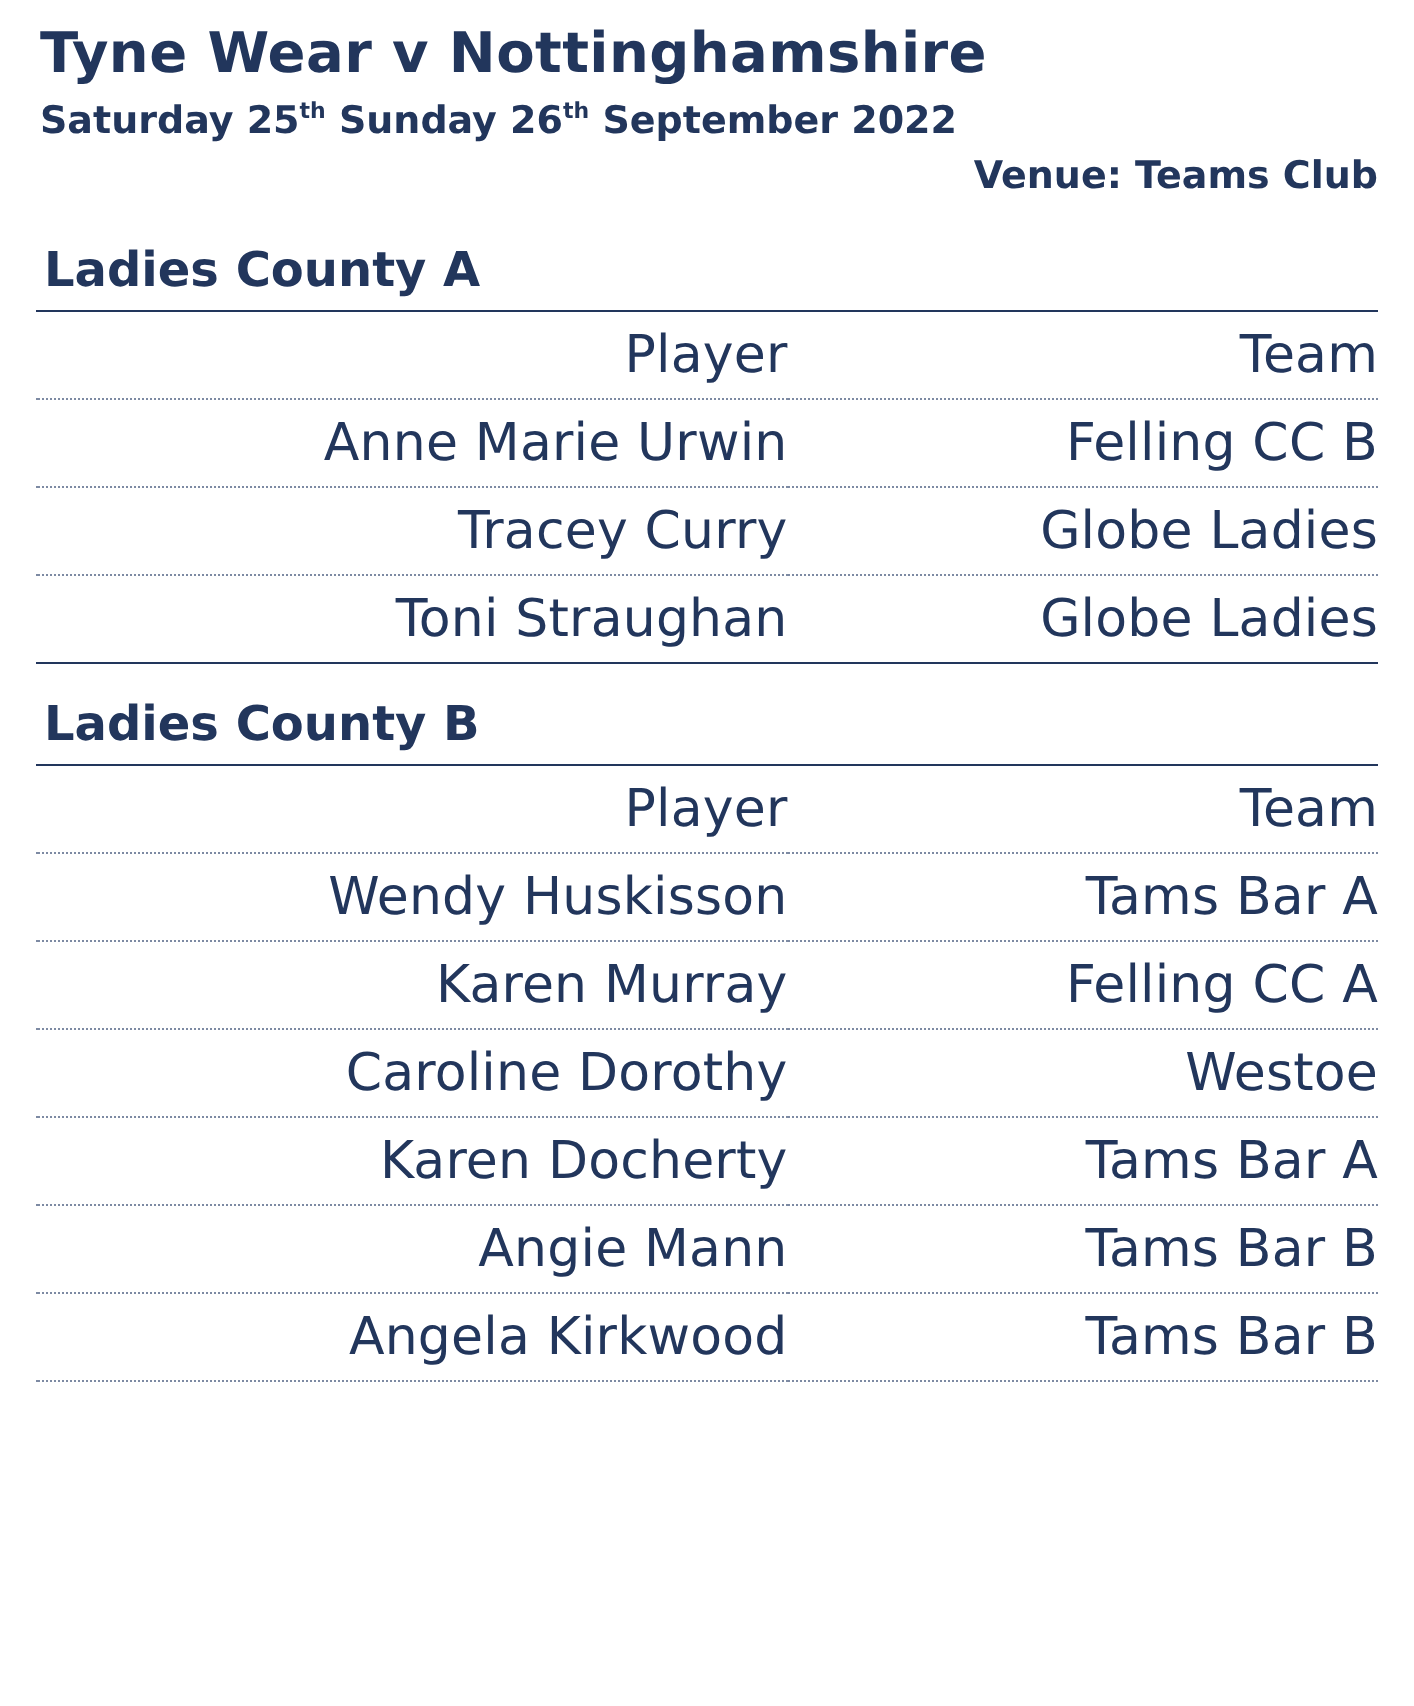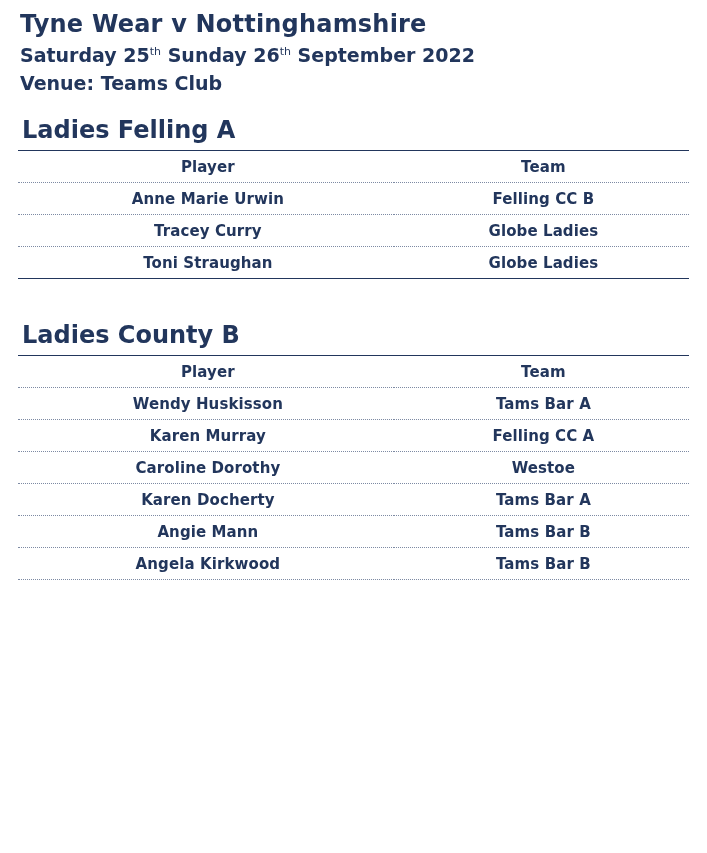"Tyne Wear v Nottinghamshire" .doc-title { font-size: 24px -> 28px }
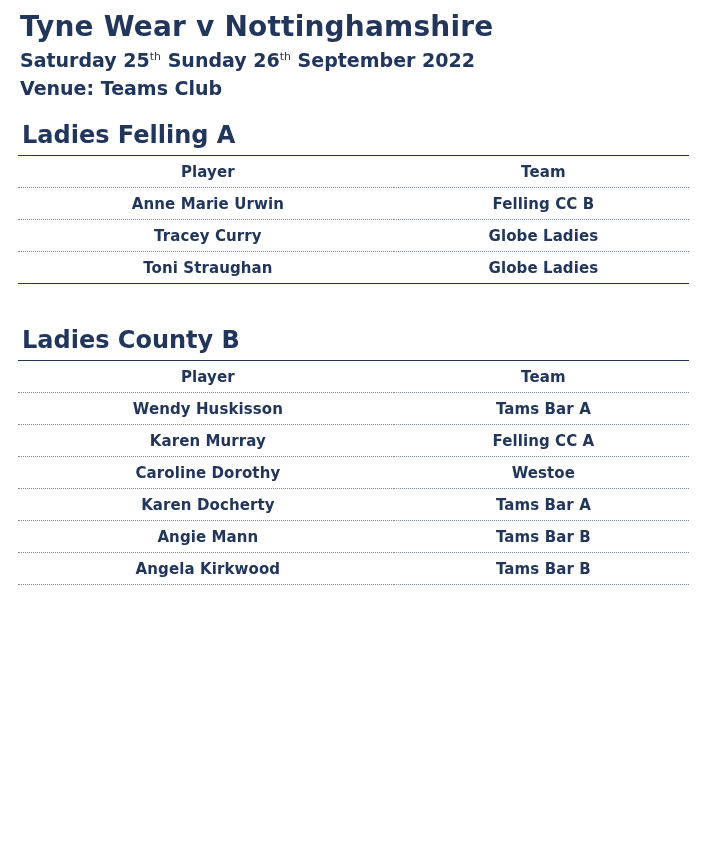"th" .doc-subtitle sup { font-weight: normal -> bold }
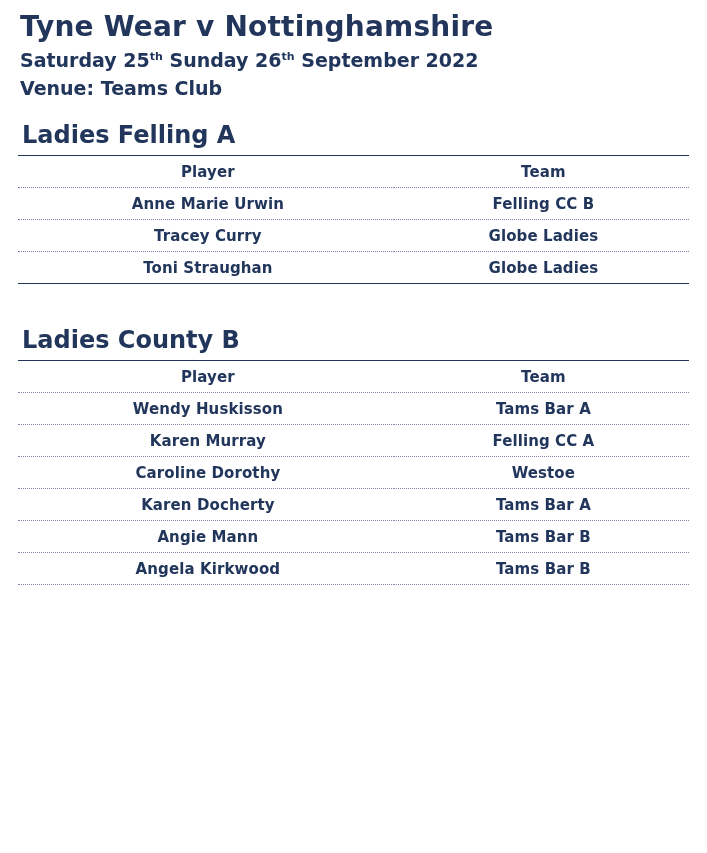"Venue: Teams Club" .doc-venue { text-align: none -> right }
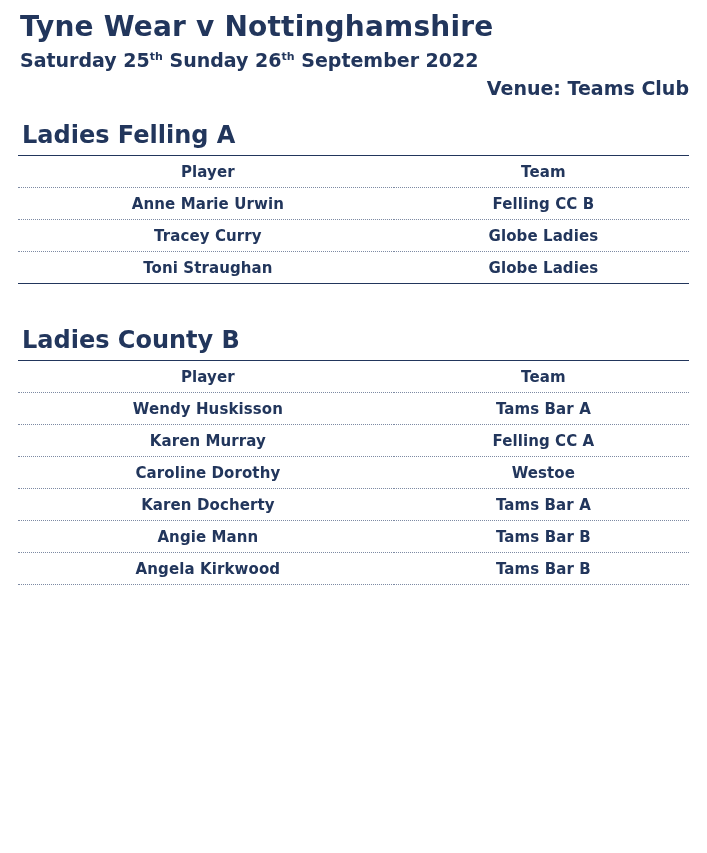"Ladies Felling A" div.section-heading { text: Felling -> County }
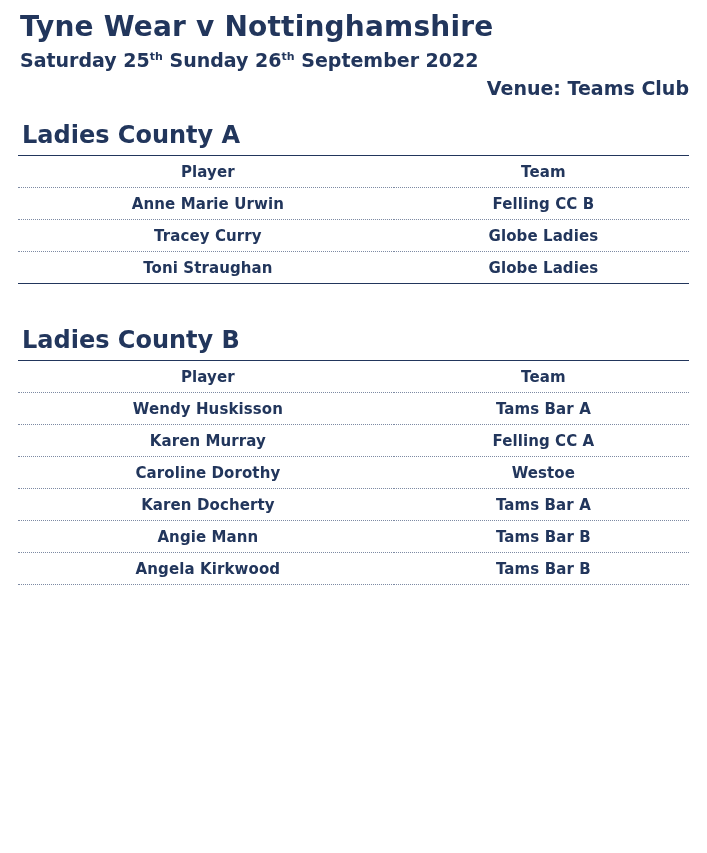"Player" .tbl td, .tbl th { font-size: 15px -> 26px; font-weight: bold -> normal; text-align: center -> right }
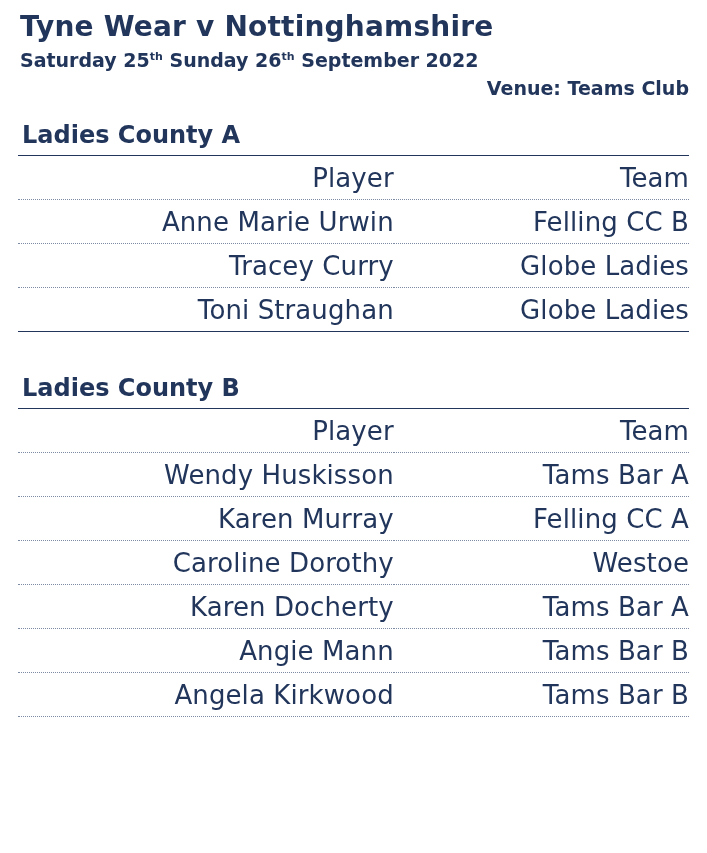"Ladies County B" .section.second { margin-top: 42px -> 16px }
